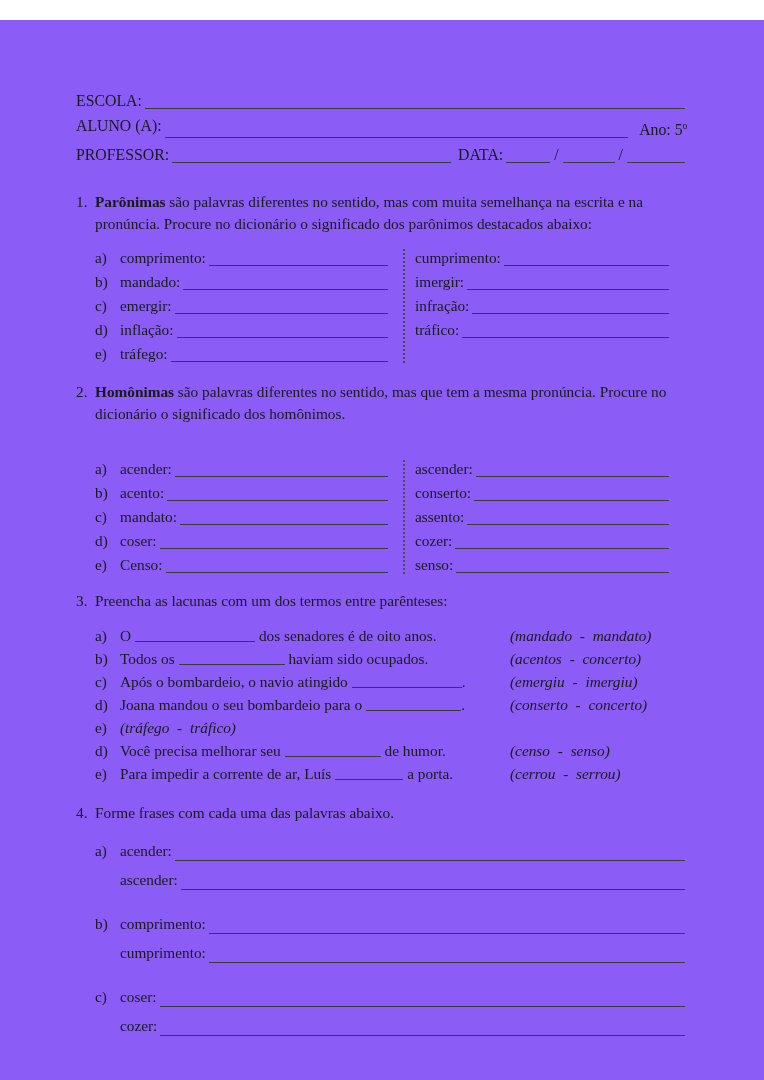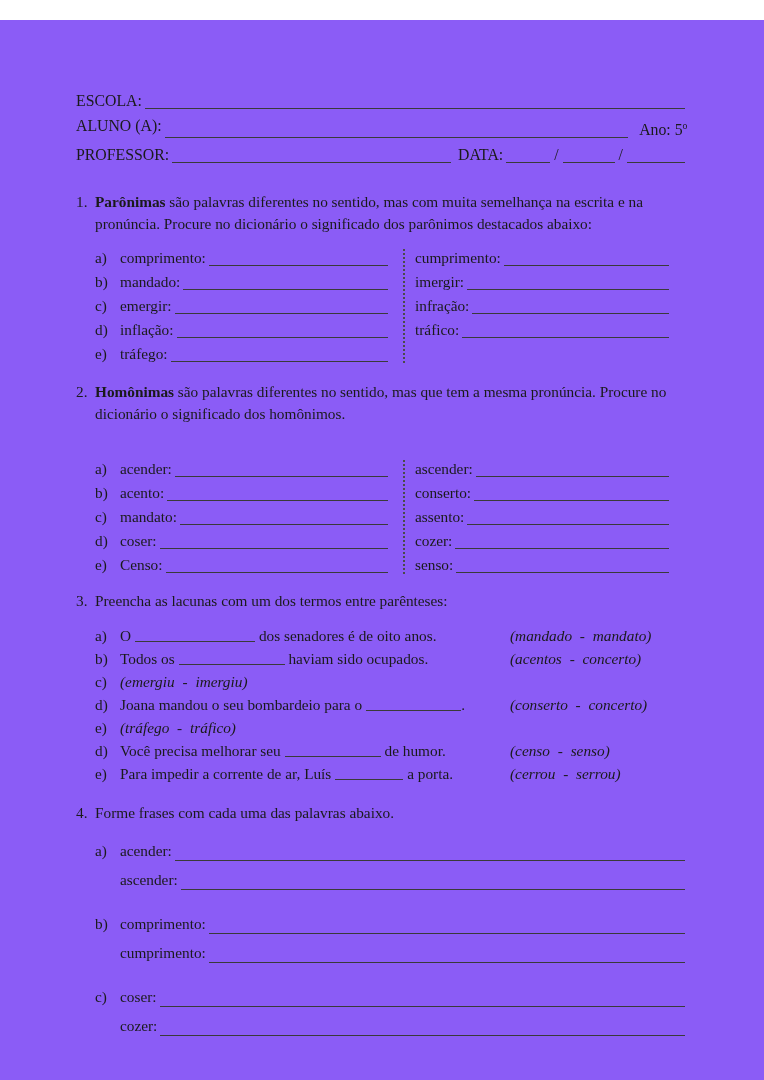"Após o bombardeio, o navio" span.s3sent { html: none -> <span><span>Após o bombardeio, o navio atingido</span><span></span><span>.</span></span> }
